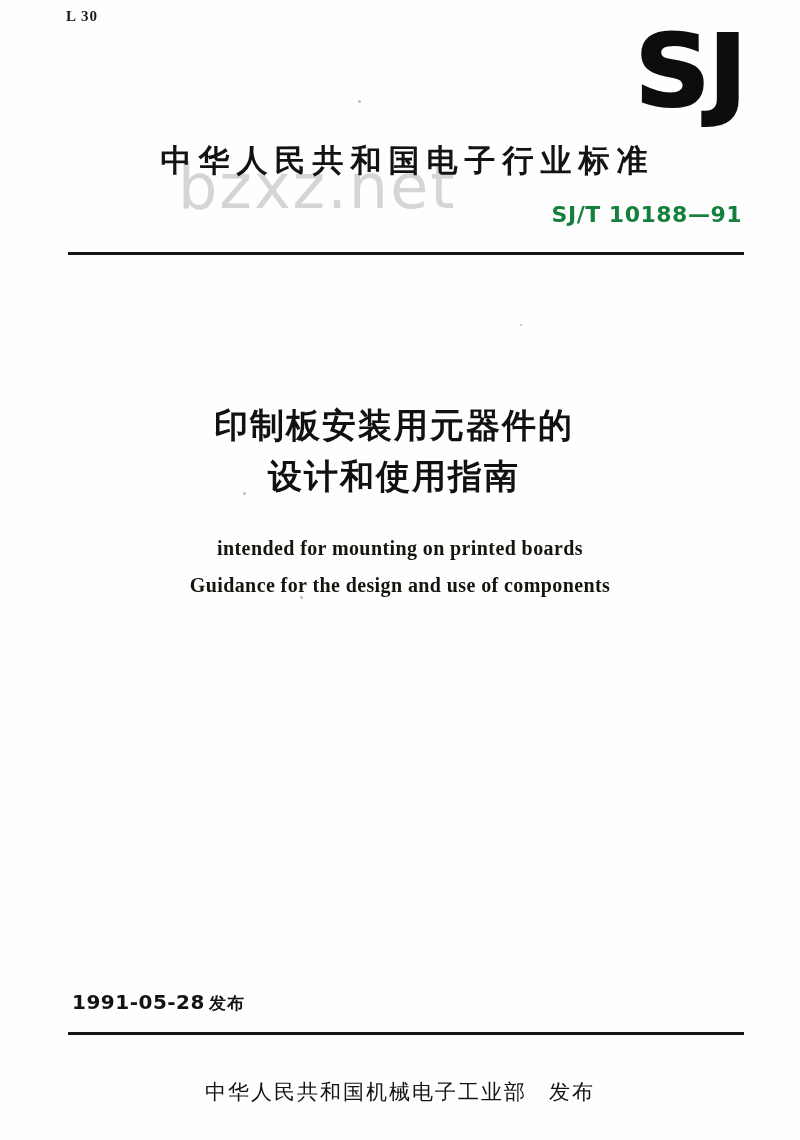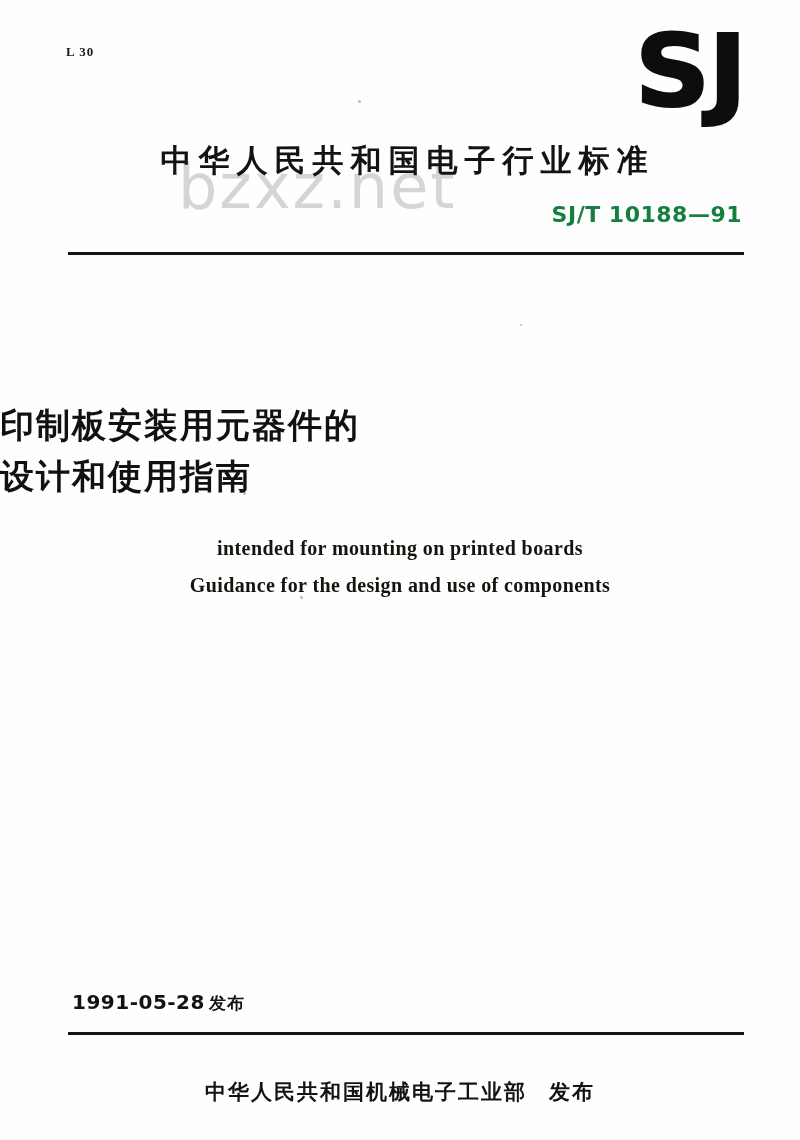"L 30" .class-code { font-size: 13px -> 15px; margin-top: 36px -> none }
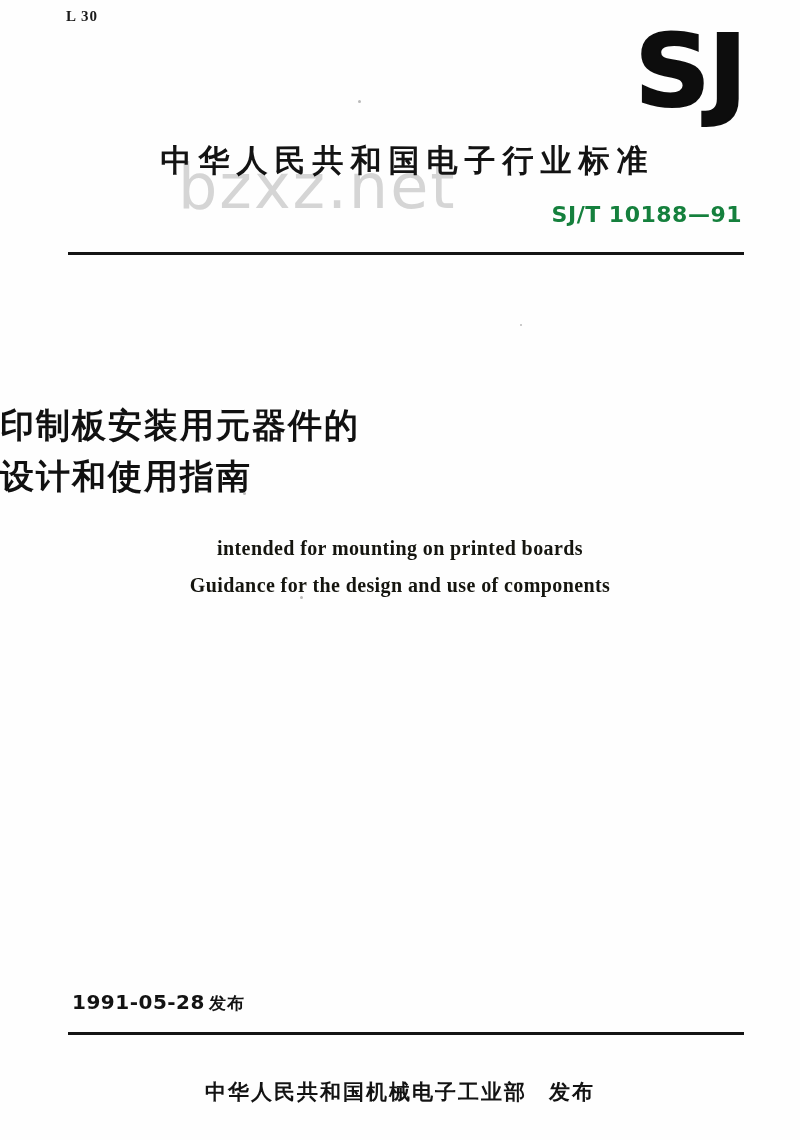"印制板安装用元器件的" .title-cn { text-align: none -> center }
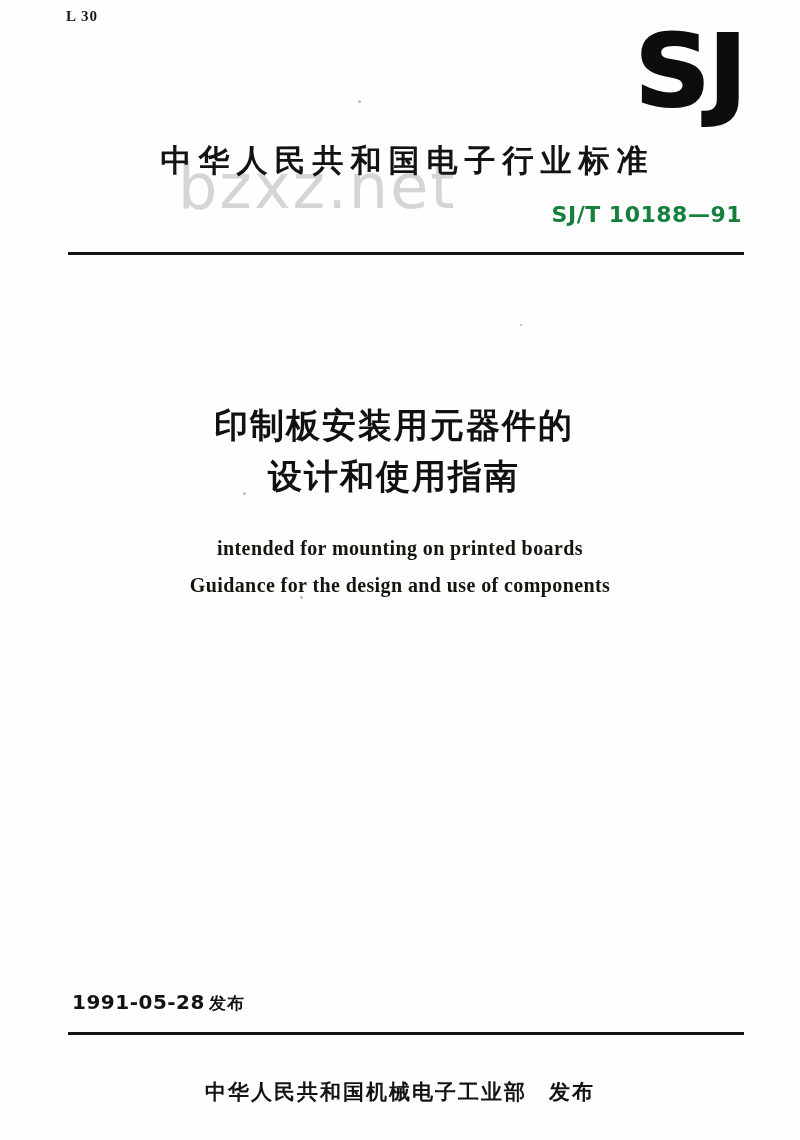"中华人民共和国机械电子工业部 发布" .publisher { font-weight: 700 -> 400 }
